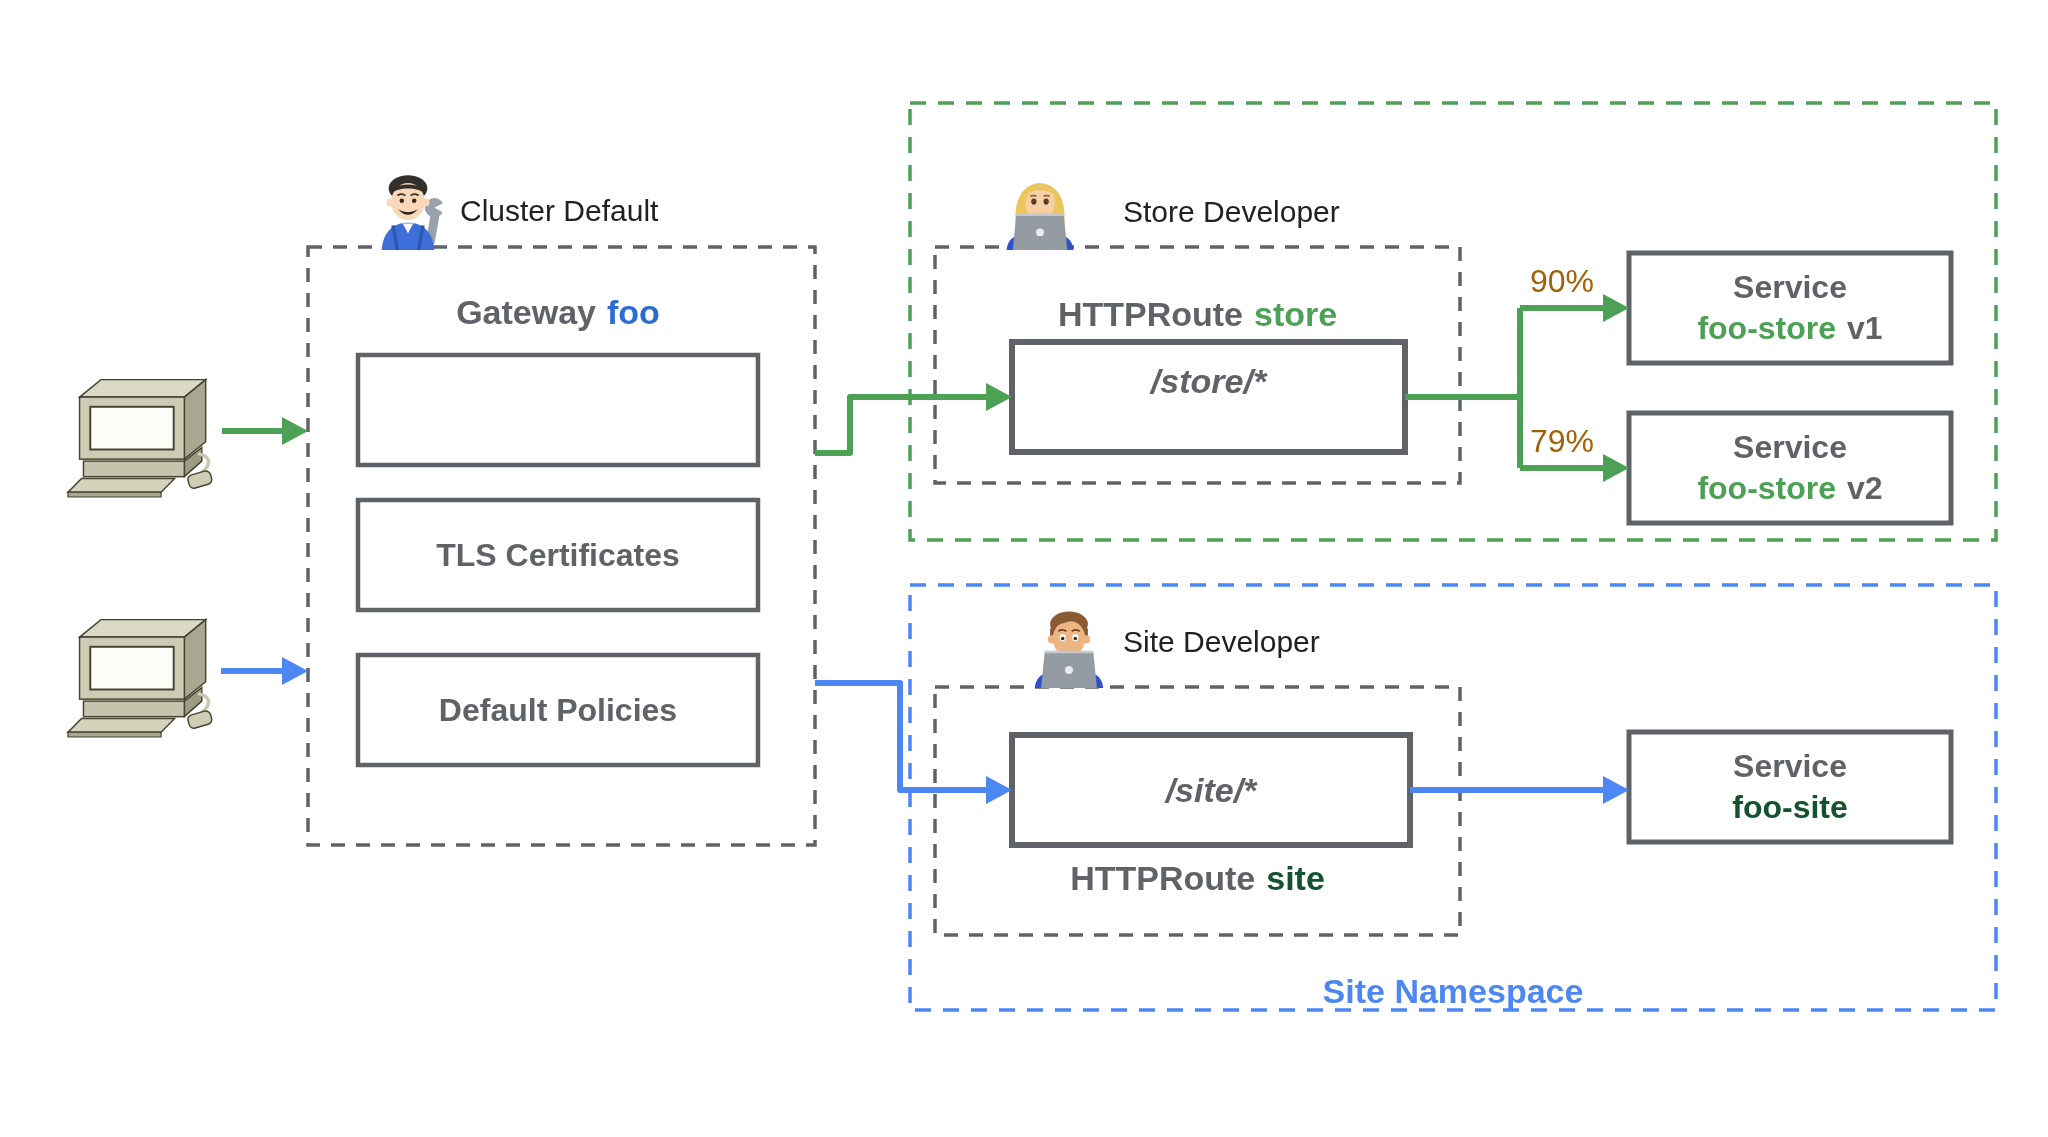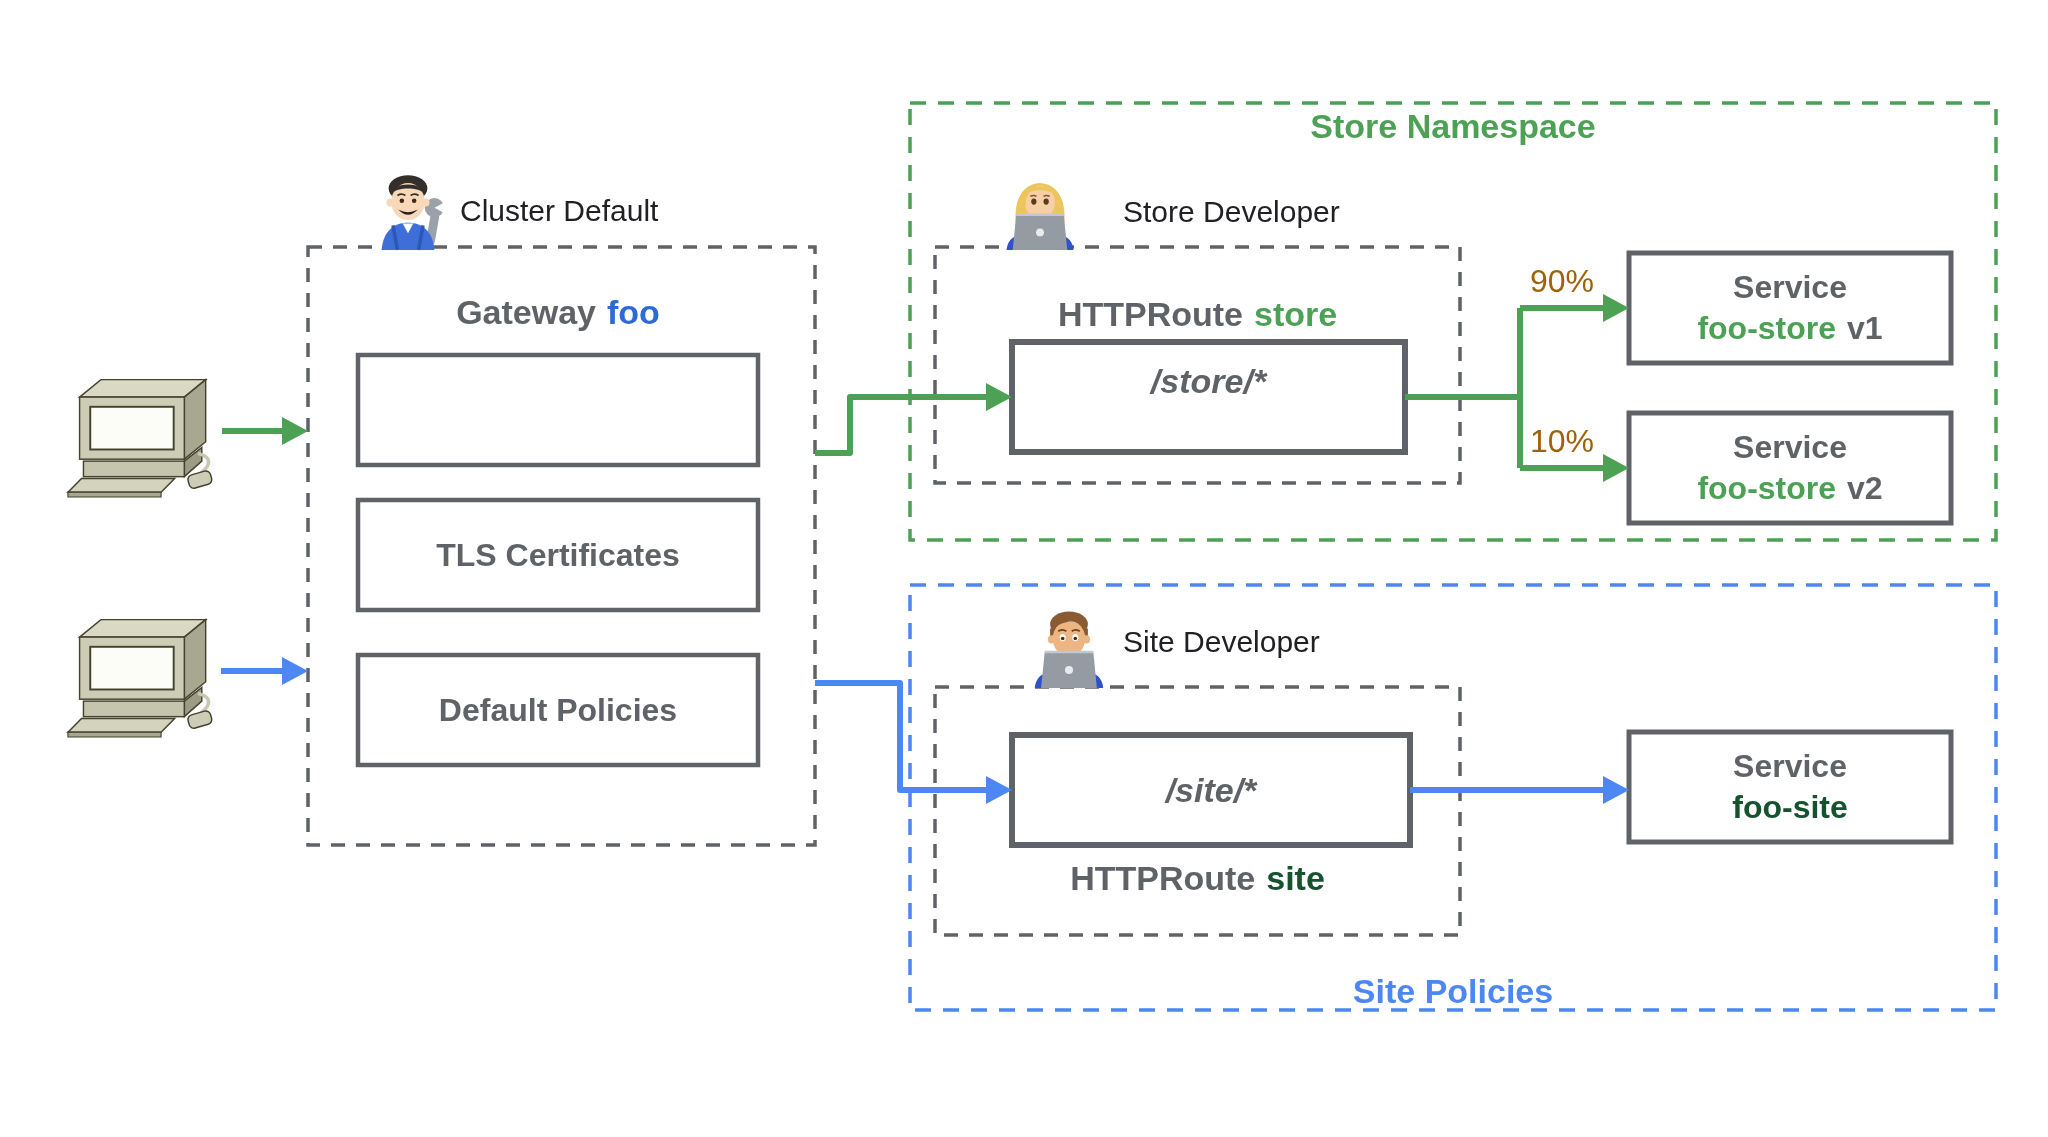"Store Namespace" div.txt { html: <div>Store Namespace</div> -> none }
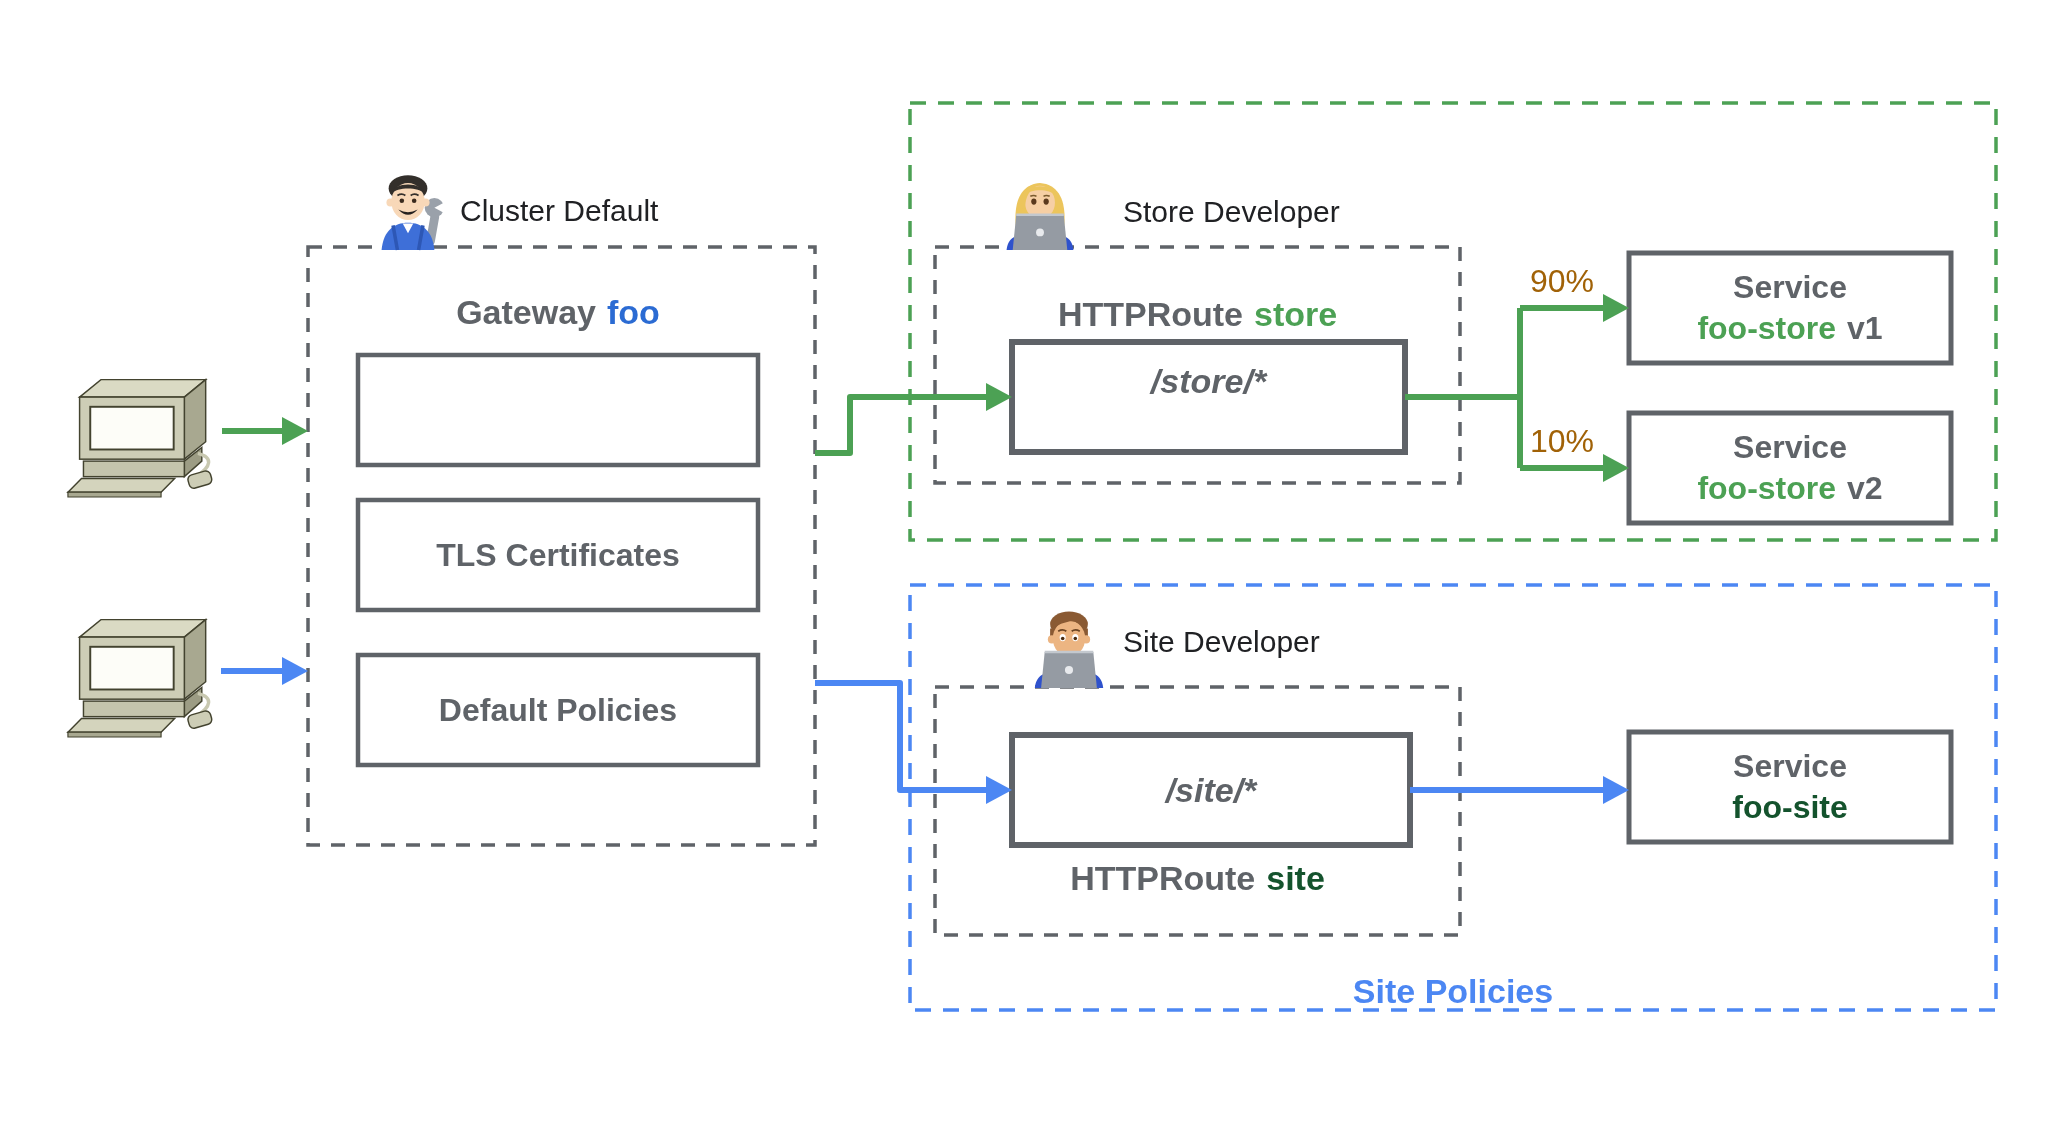"10%" div.txt { text: 10% -> 79% }
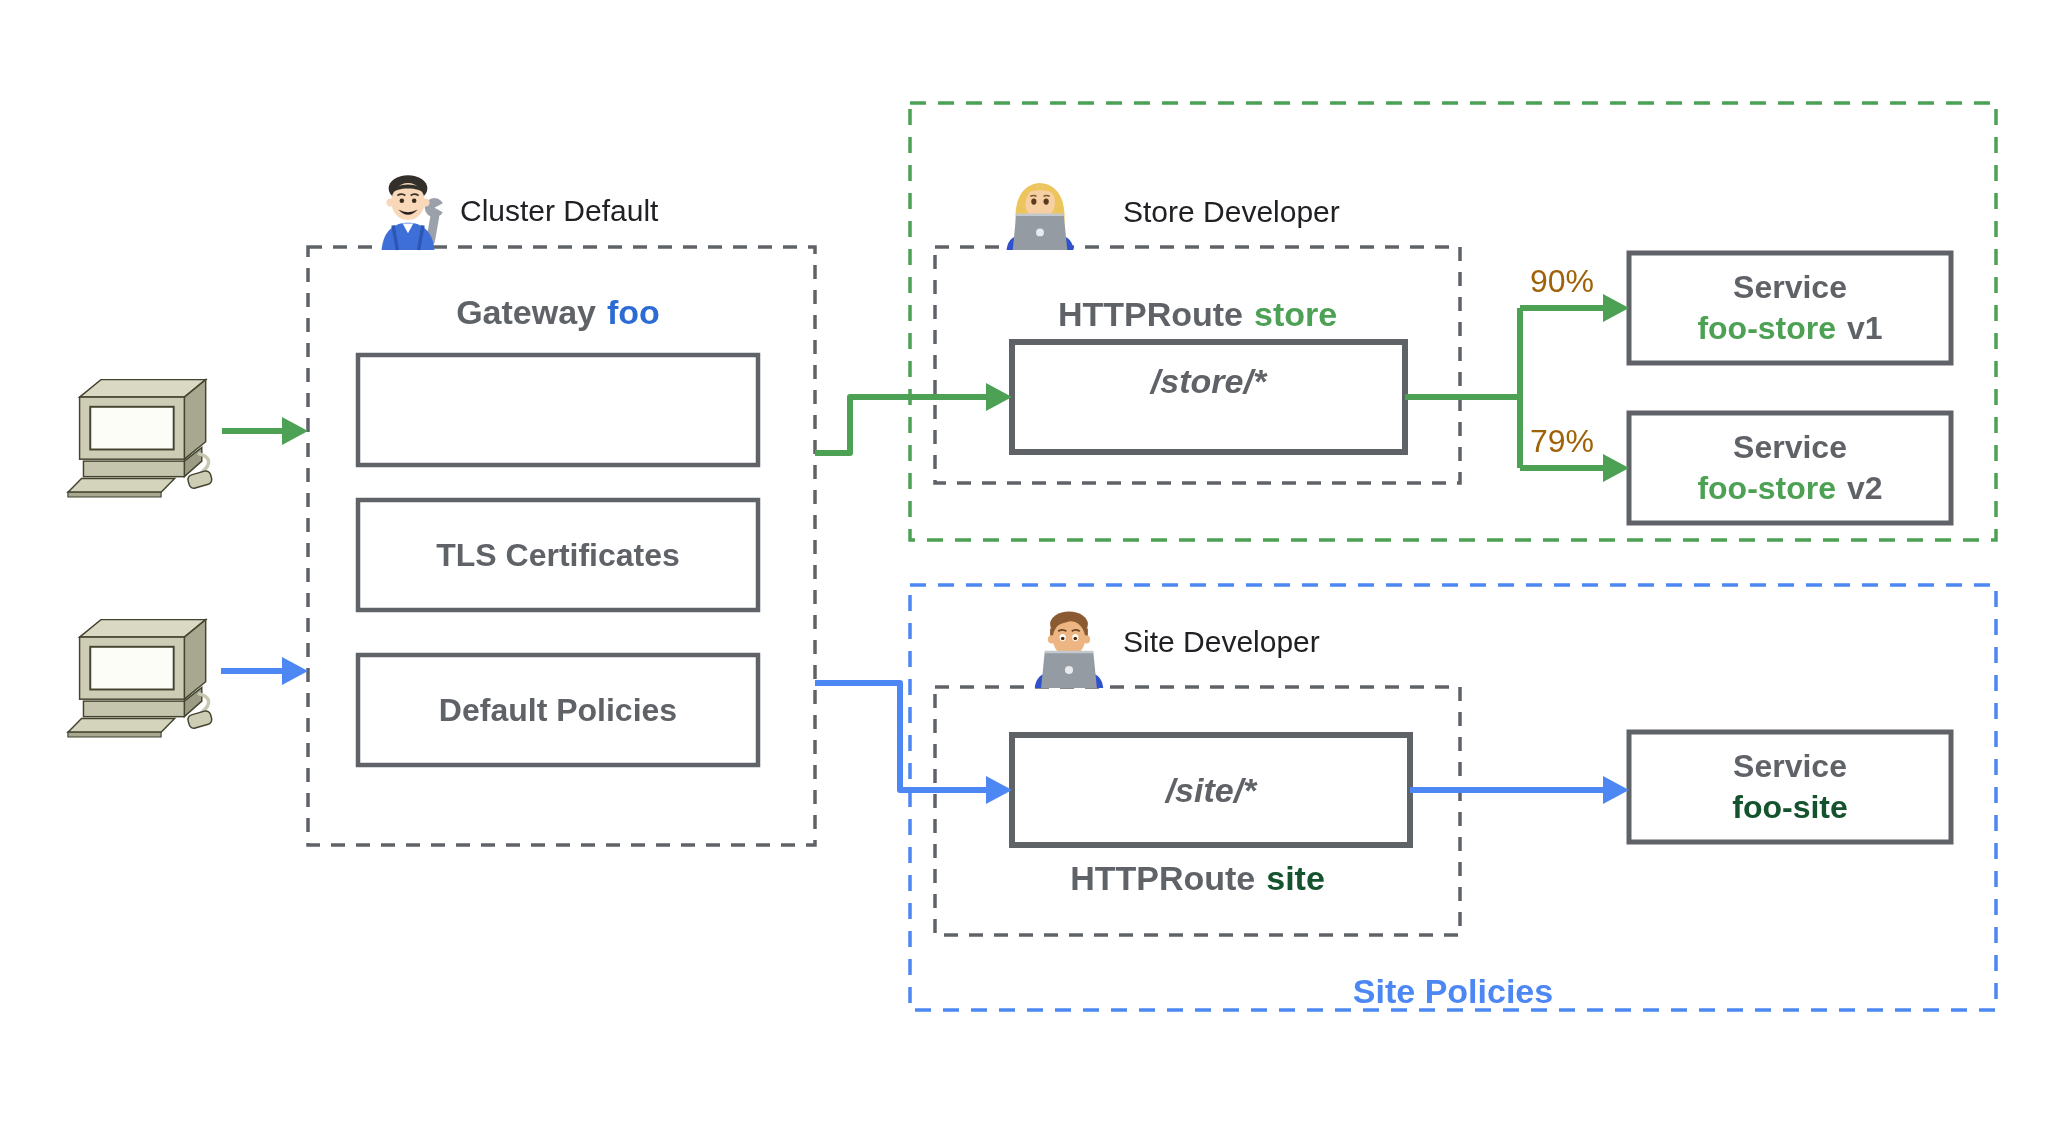"Site Policies" div.txt { text: Policies -> Namespace }
